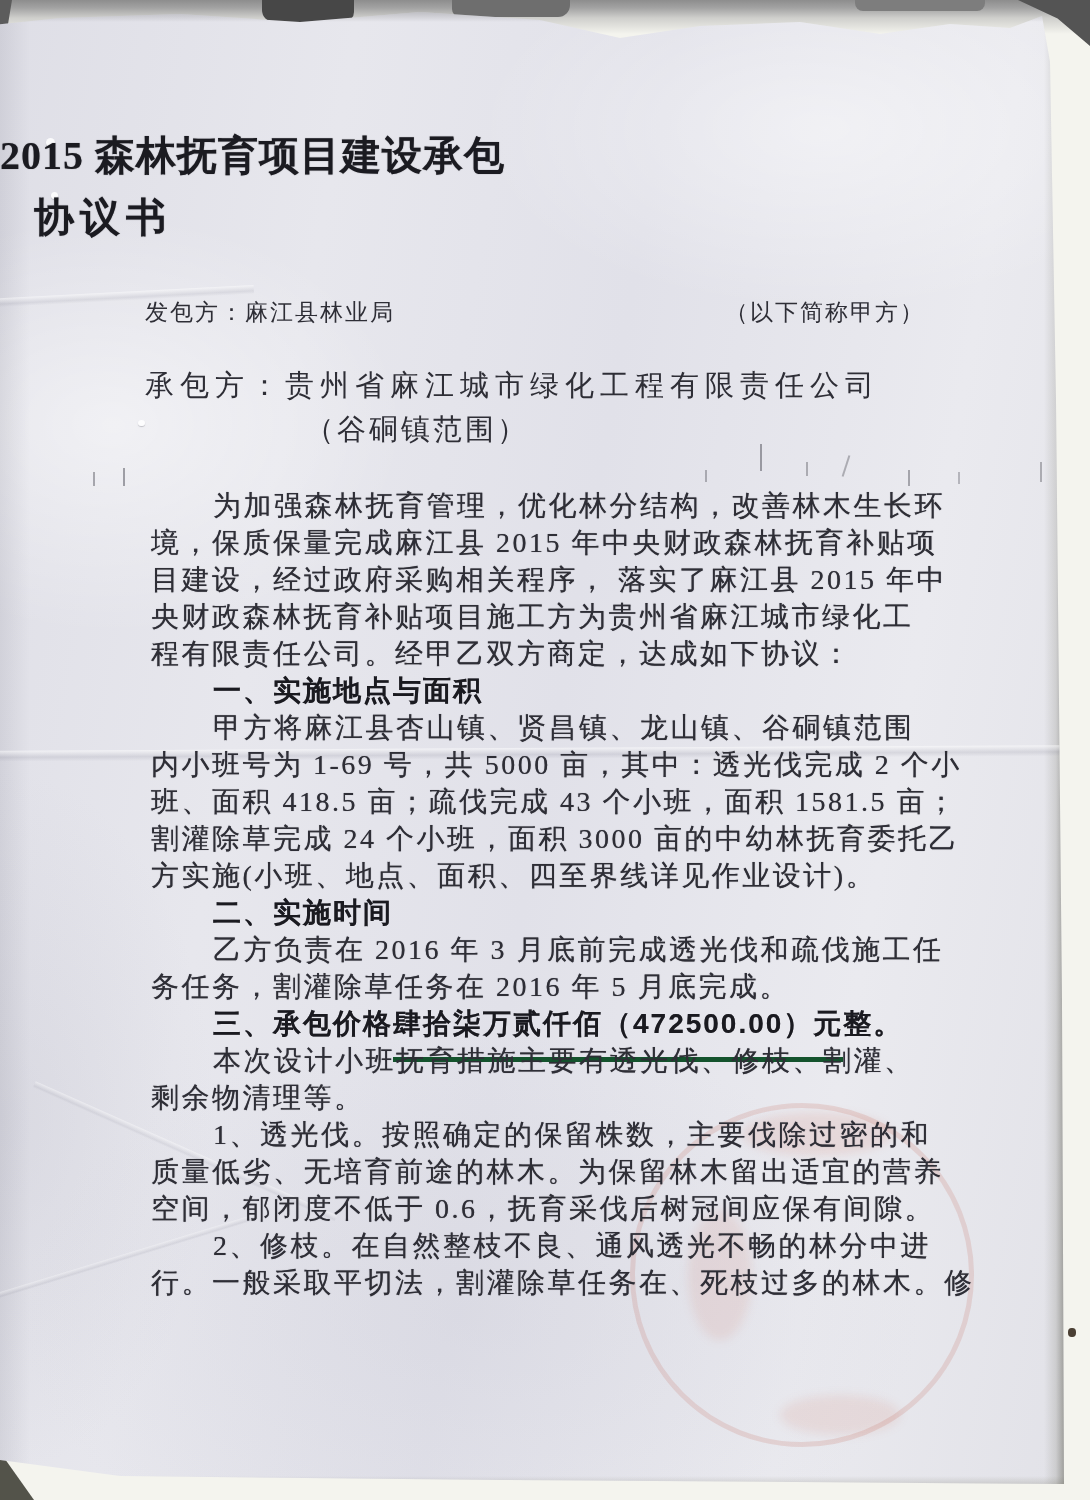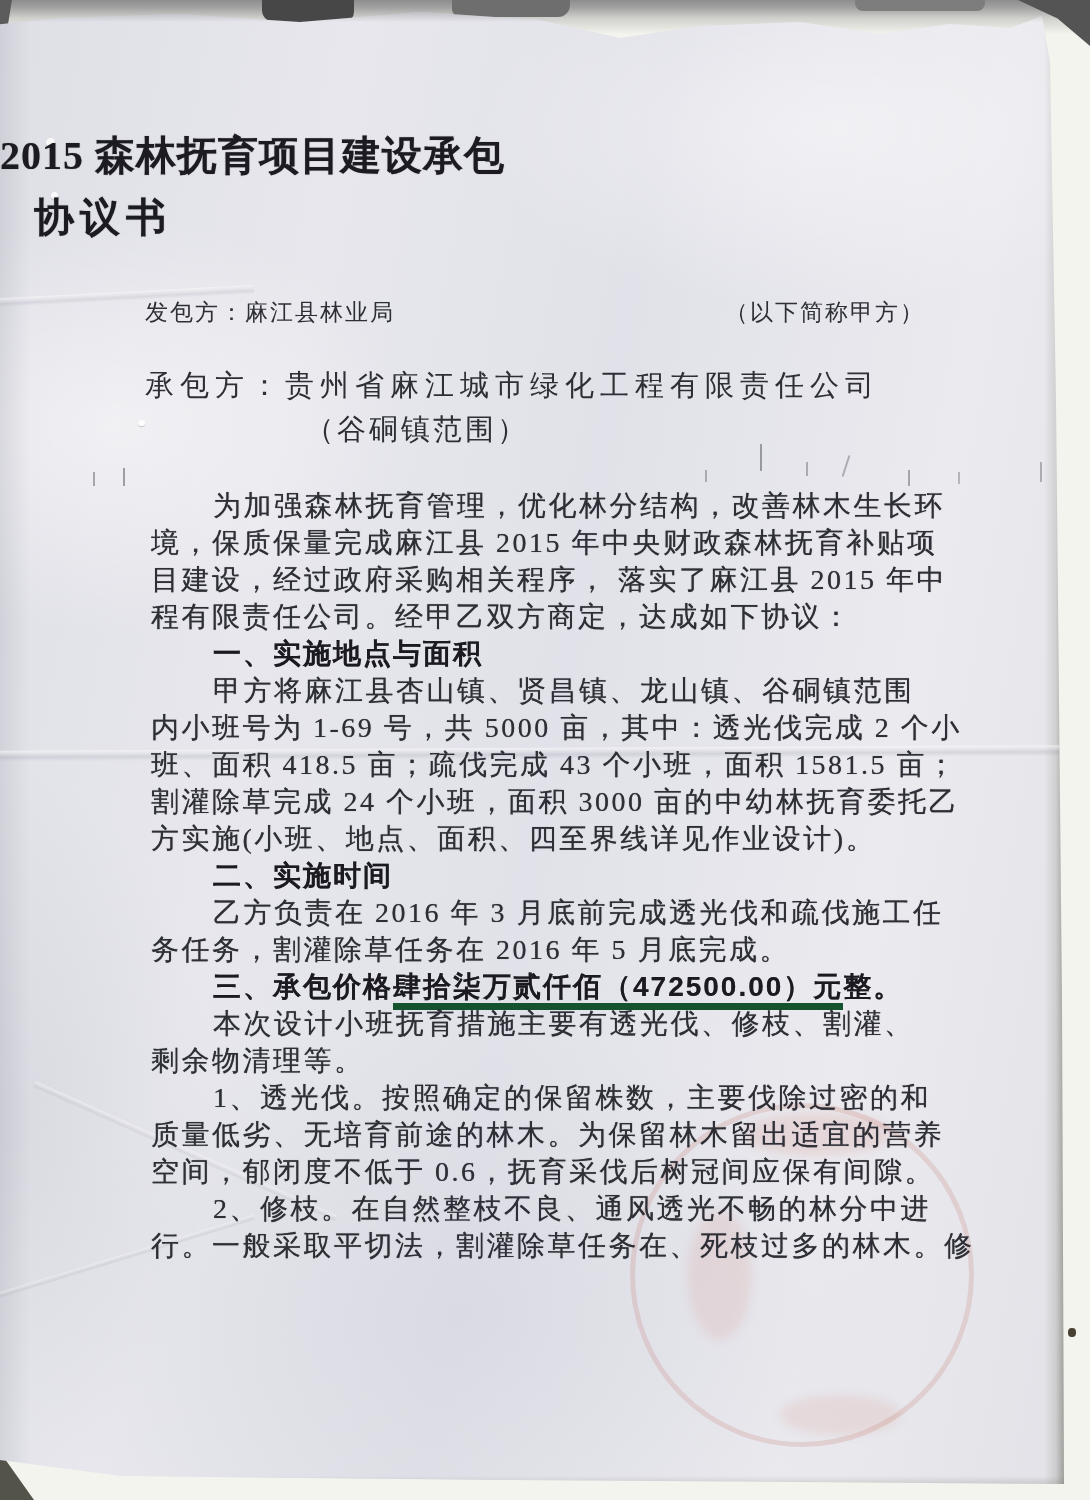"央财政森林抚育补贴项目施工方为贵州省麻江城市绿化工" div.line { html: none -> <div>央财政森林抚育补贴项目施工方为贵州省麻江城市绿化工</div> }
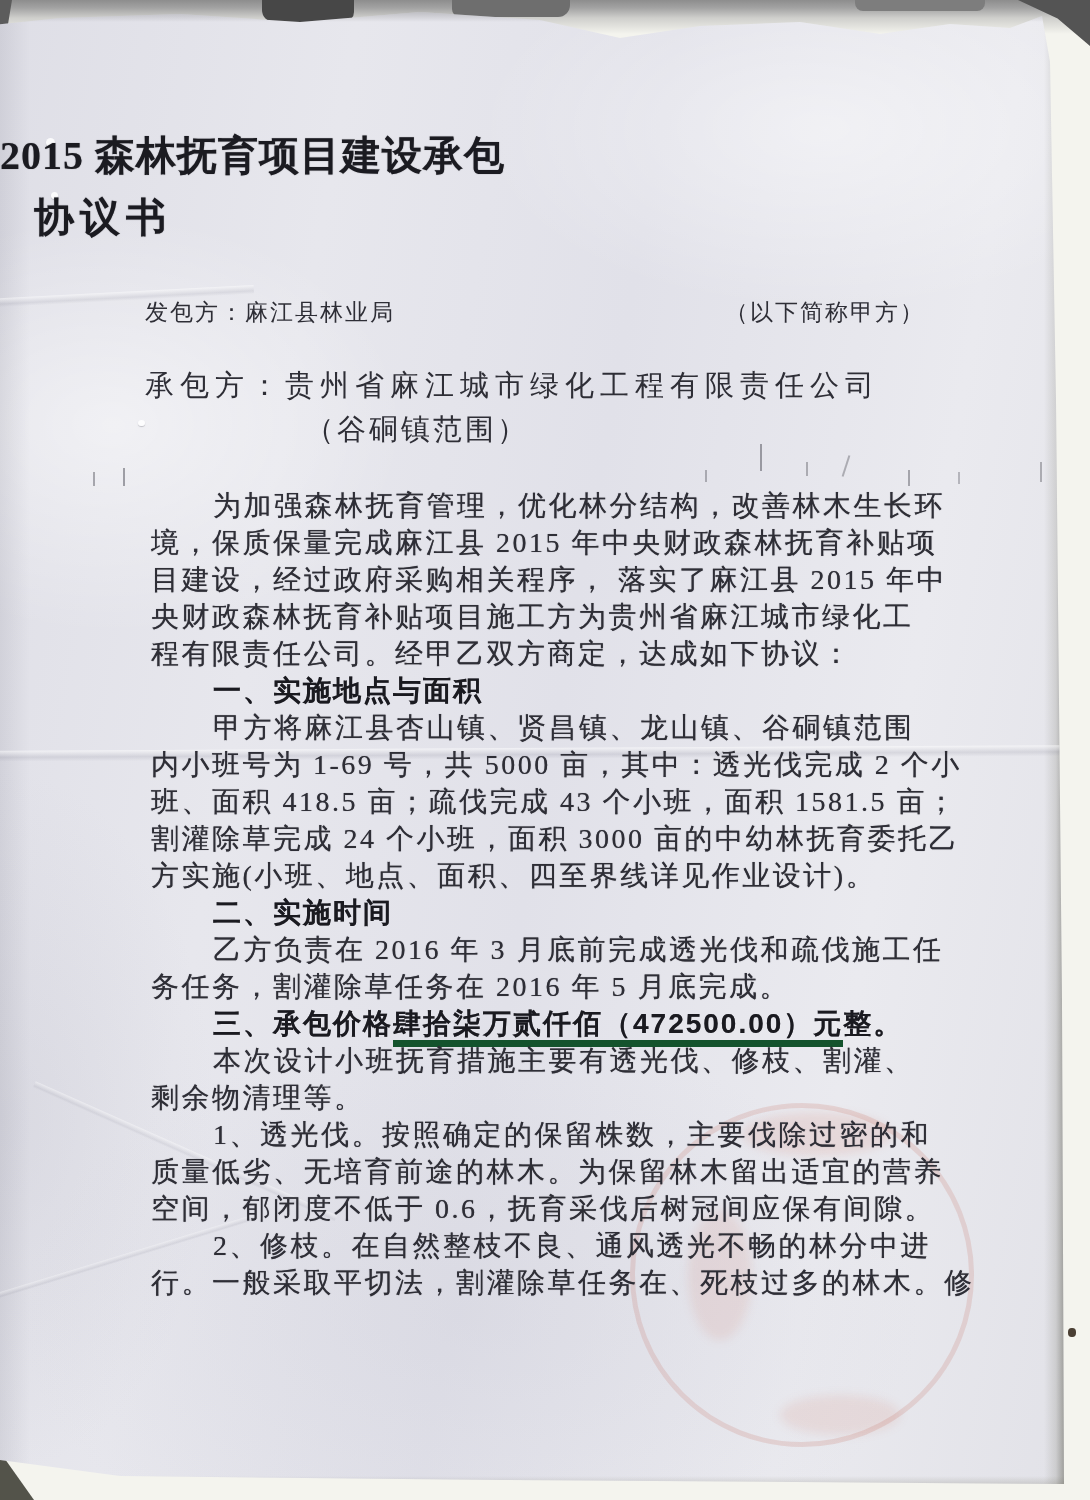"肆拾柒万贰仟佰（472500.00）元" .ul { border-bottom: 7px solid #14532d -> 5px solid #14532d; padding-bottom: 1px -> 18px }
